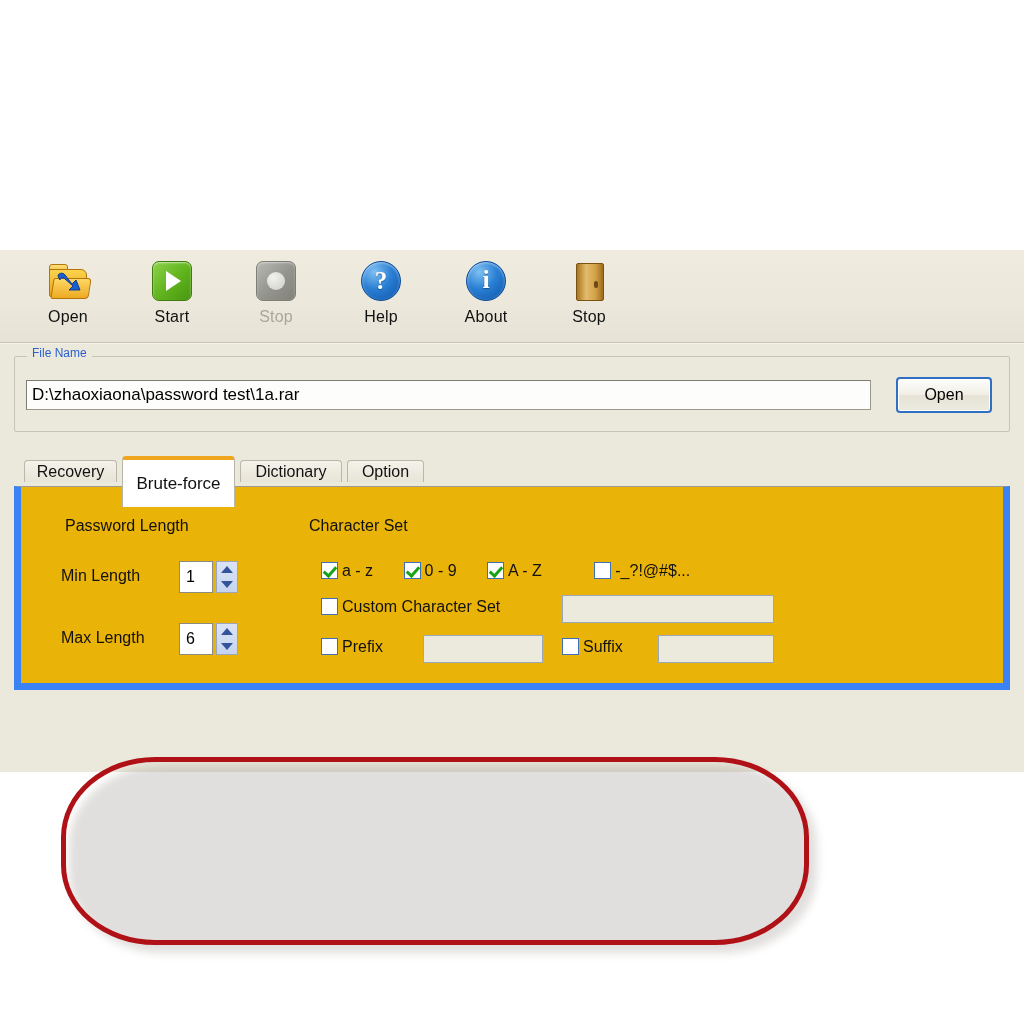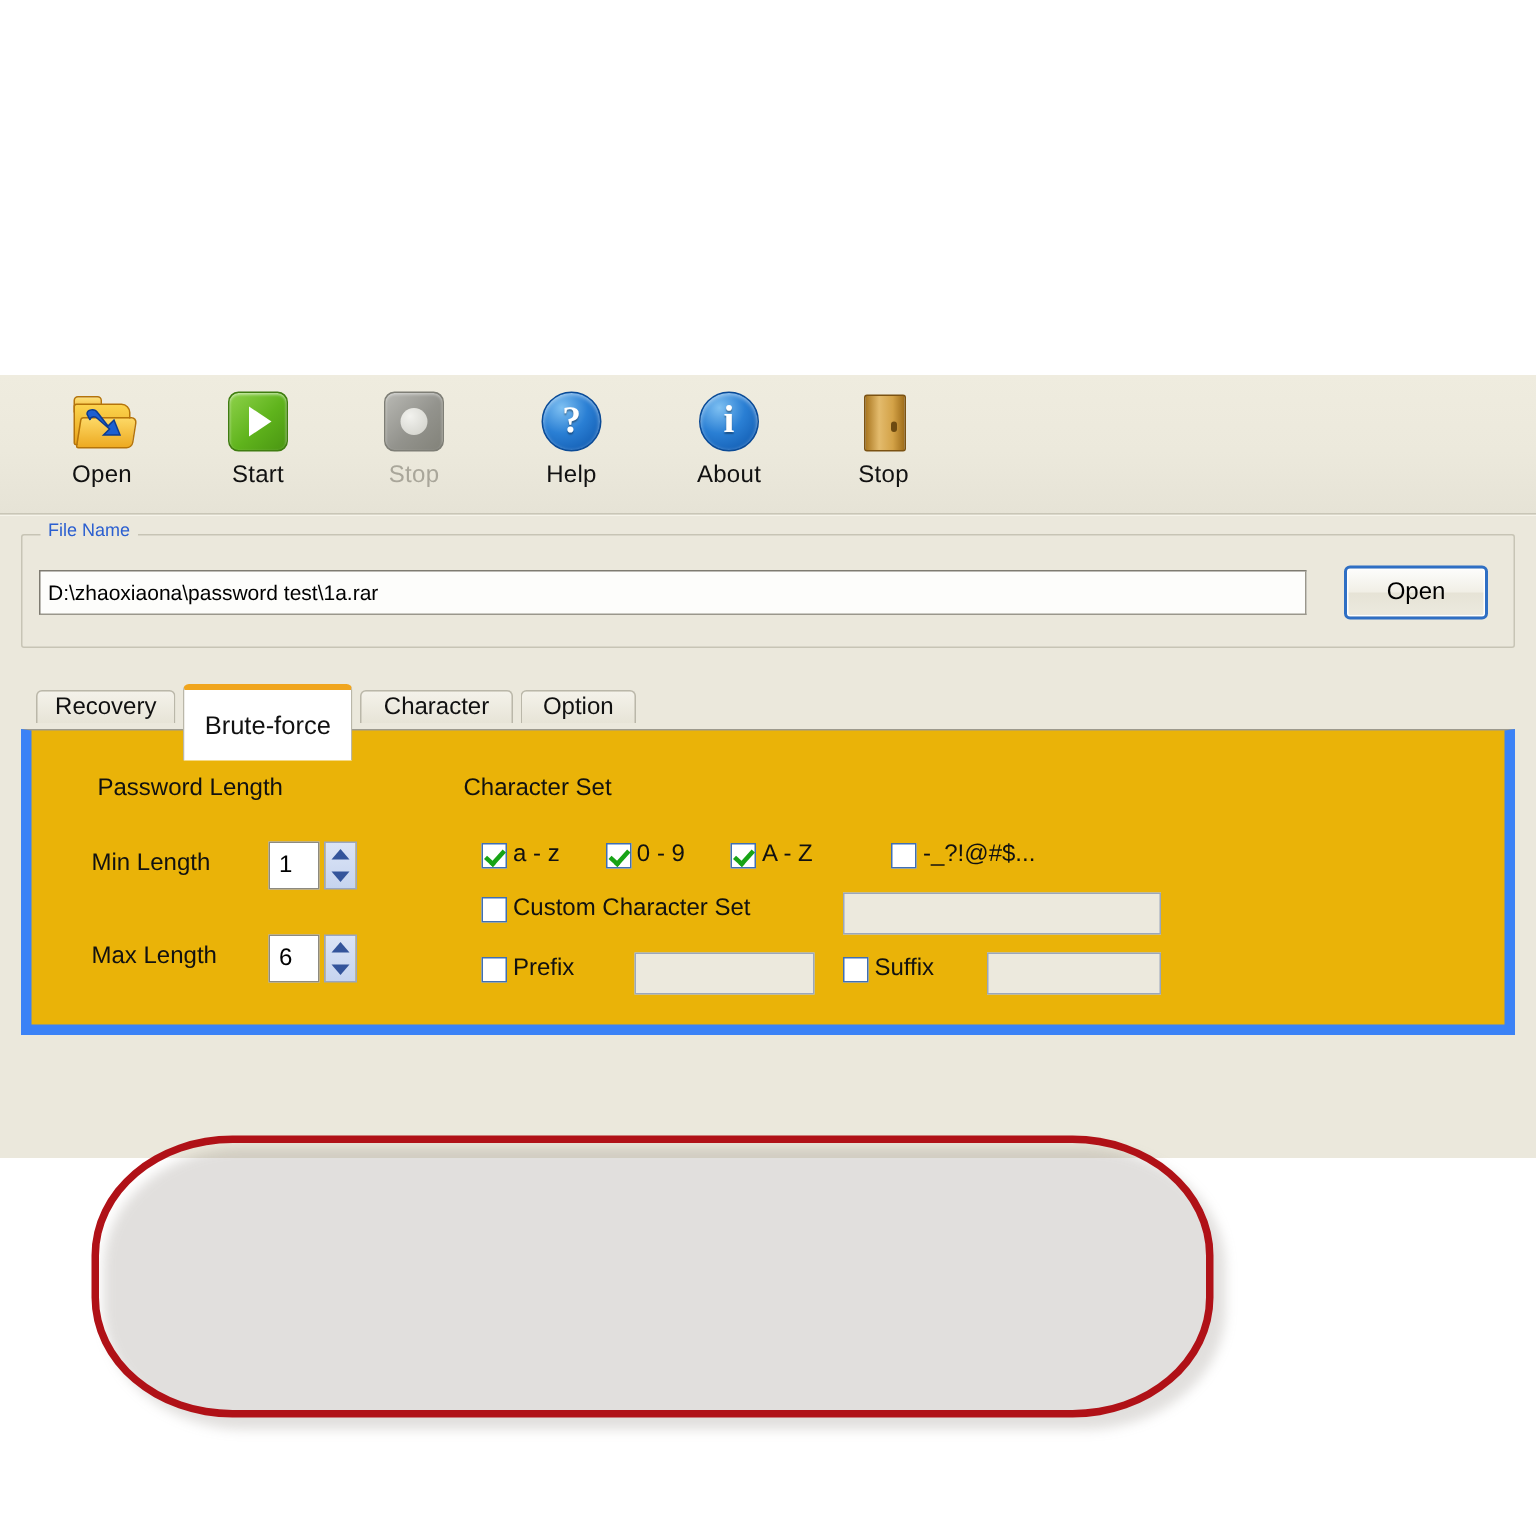"D:\zhaoxiaona\password test\1a.rar" #filename-input { font-size: 14px -> 17px }
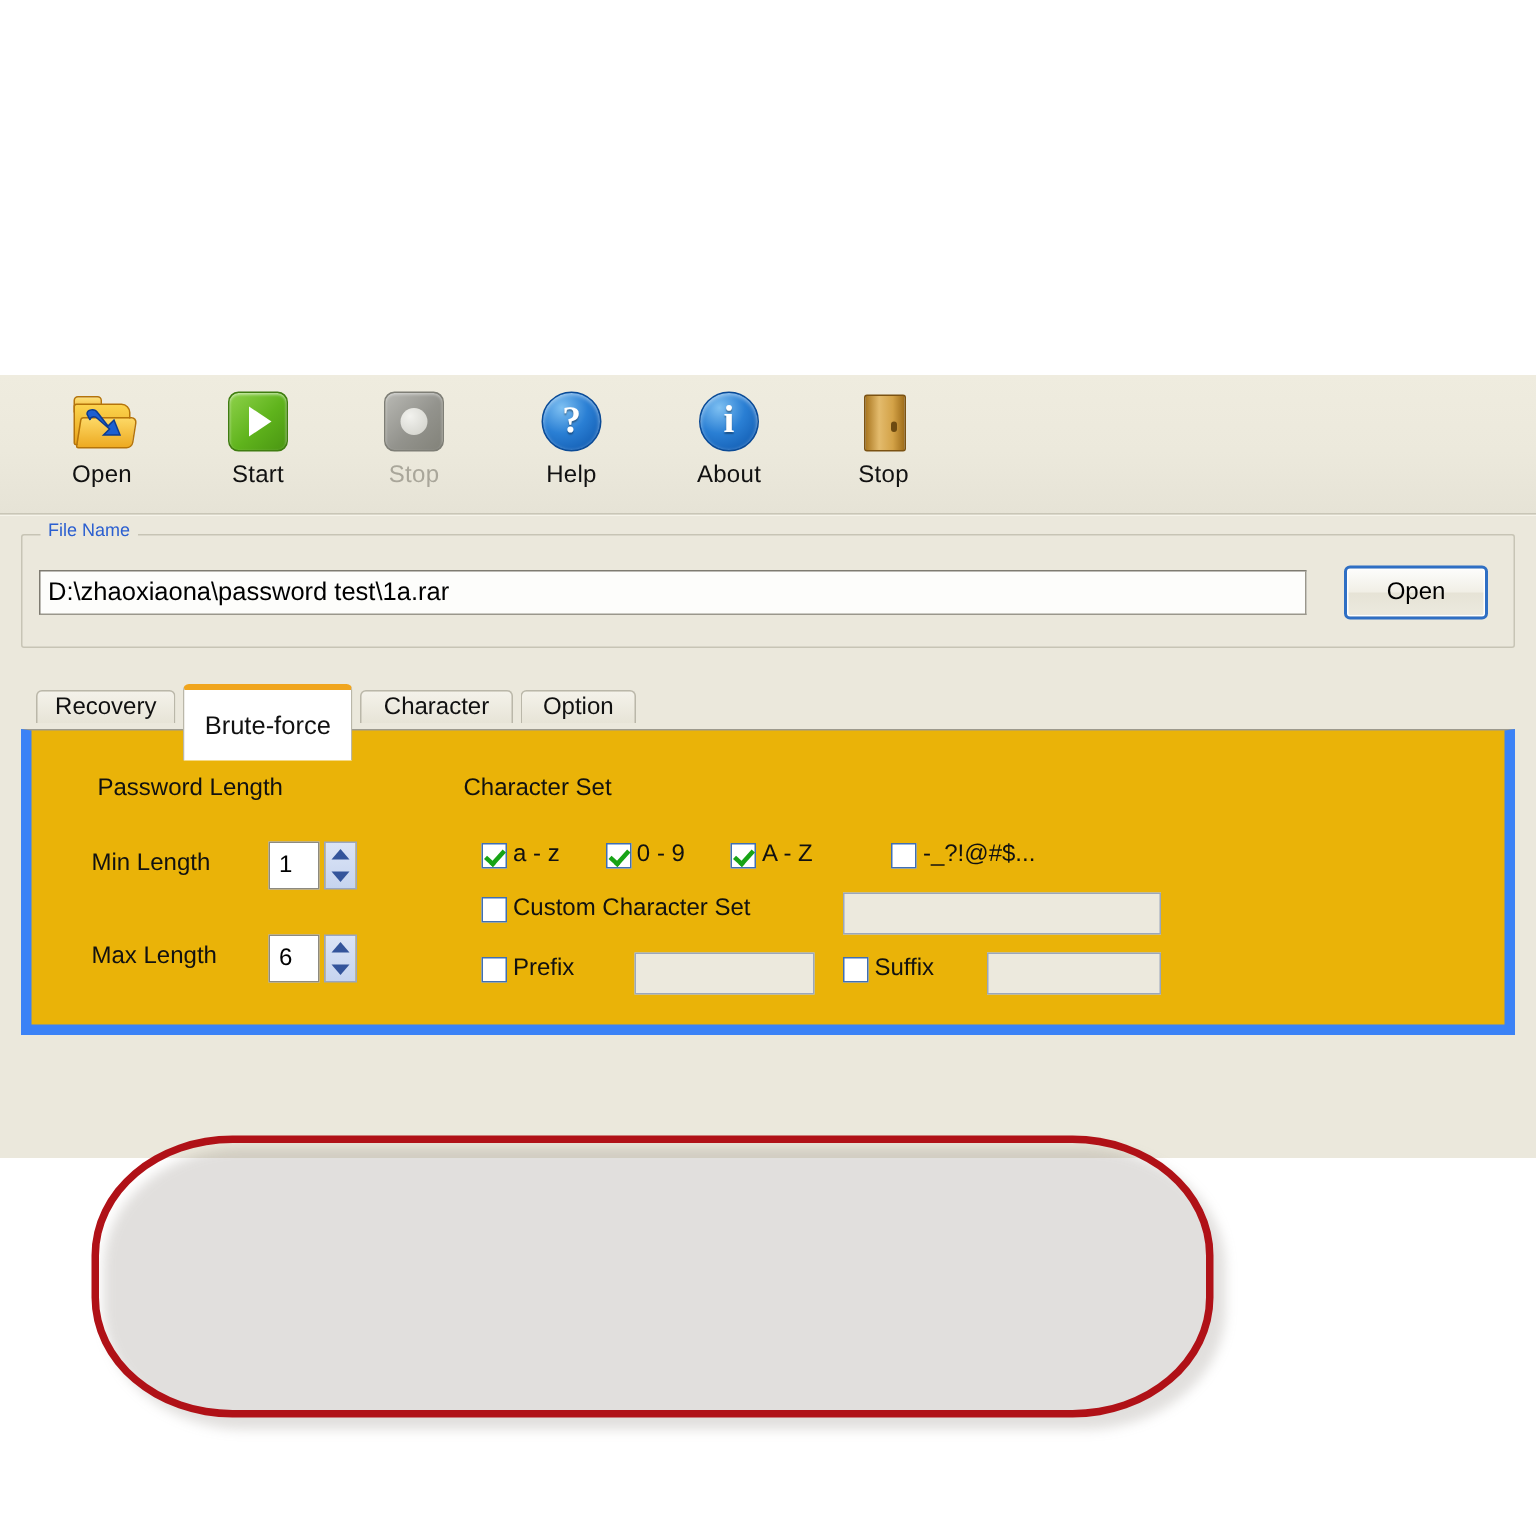"Character" div.tab { text: Character -> Dictionary }
